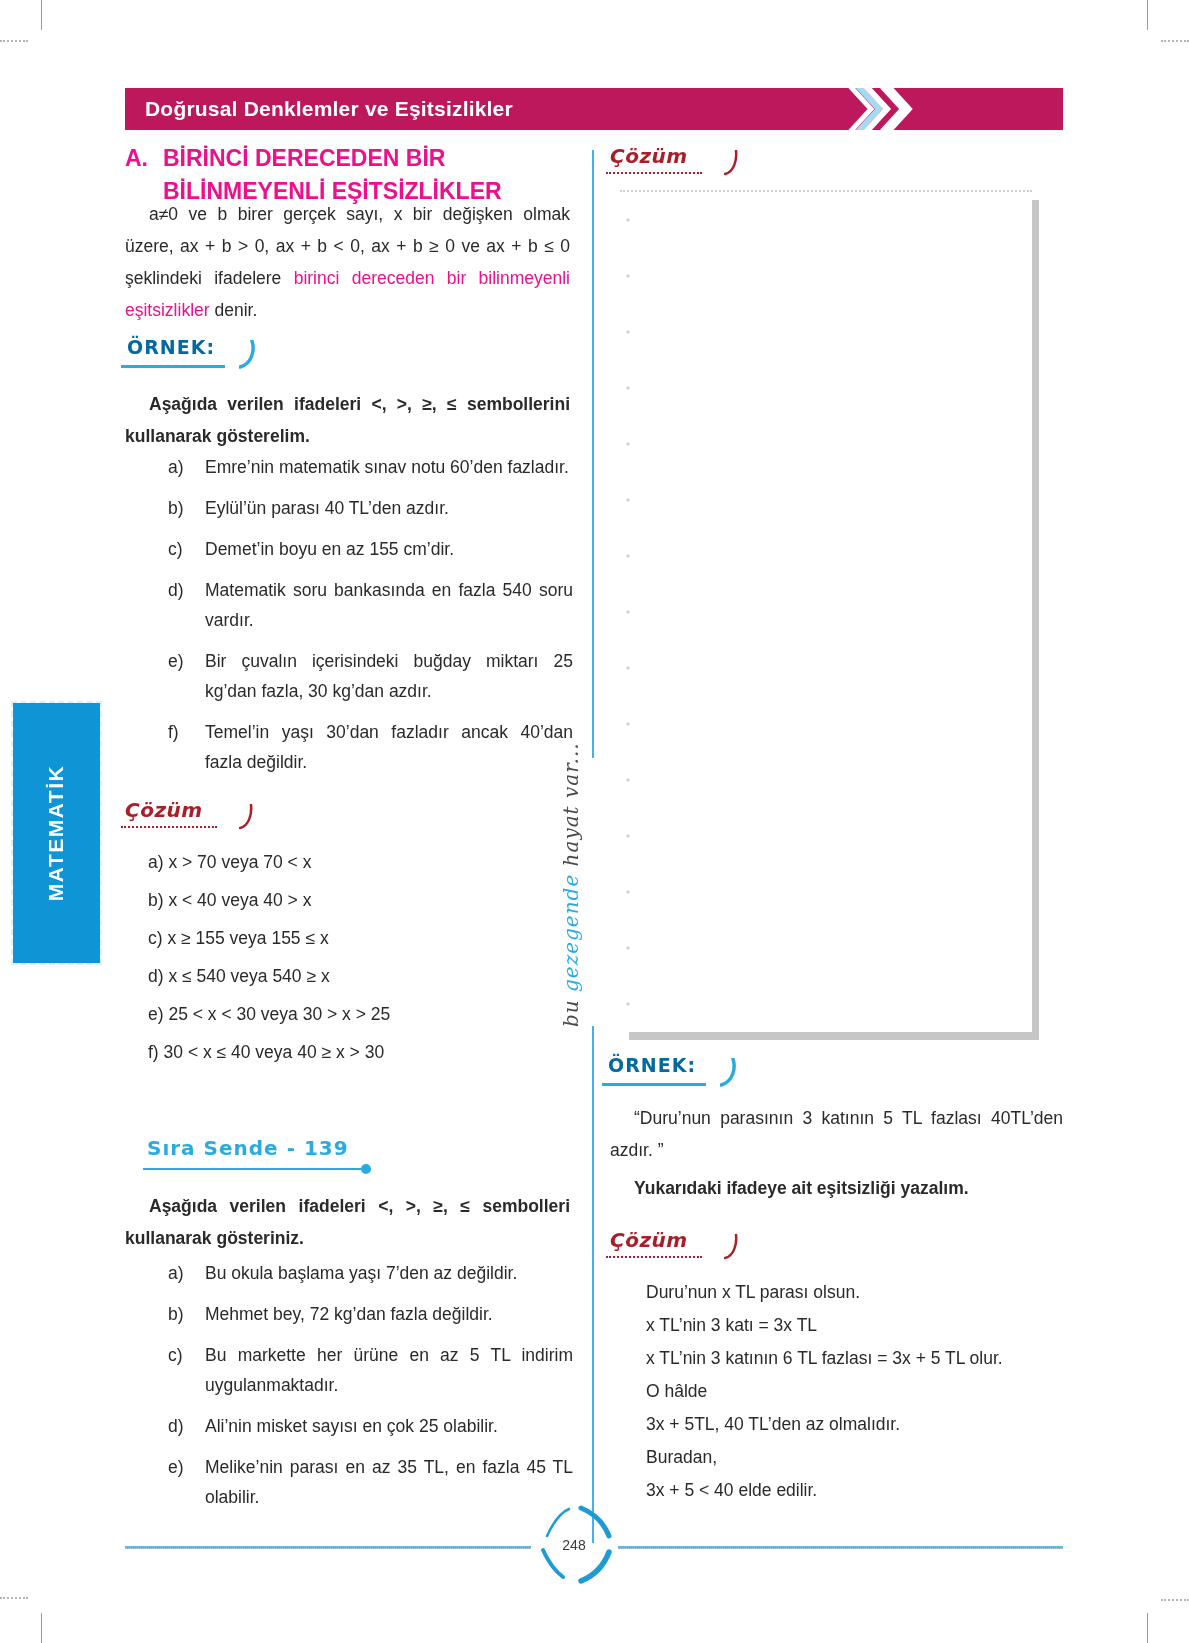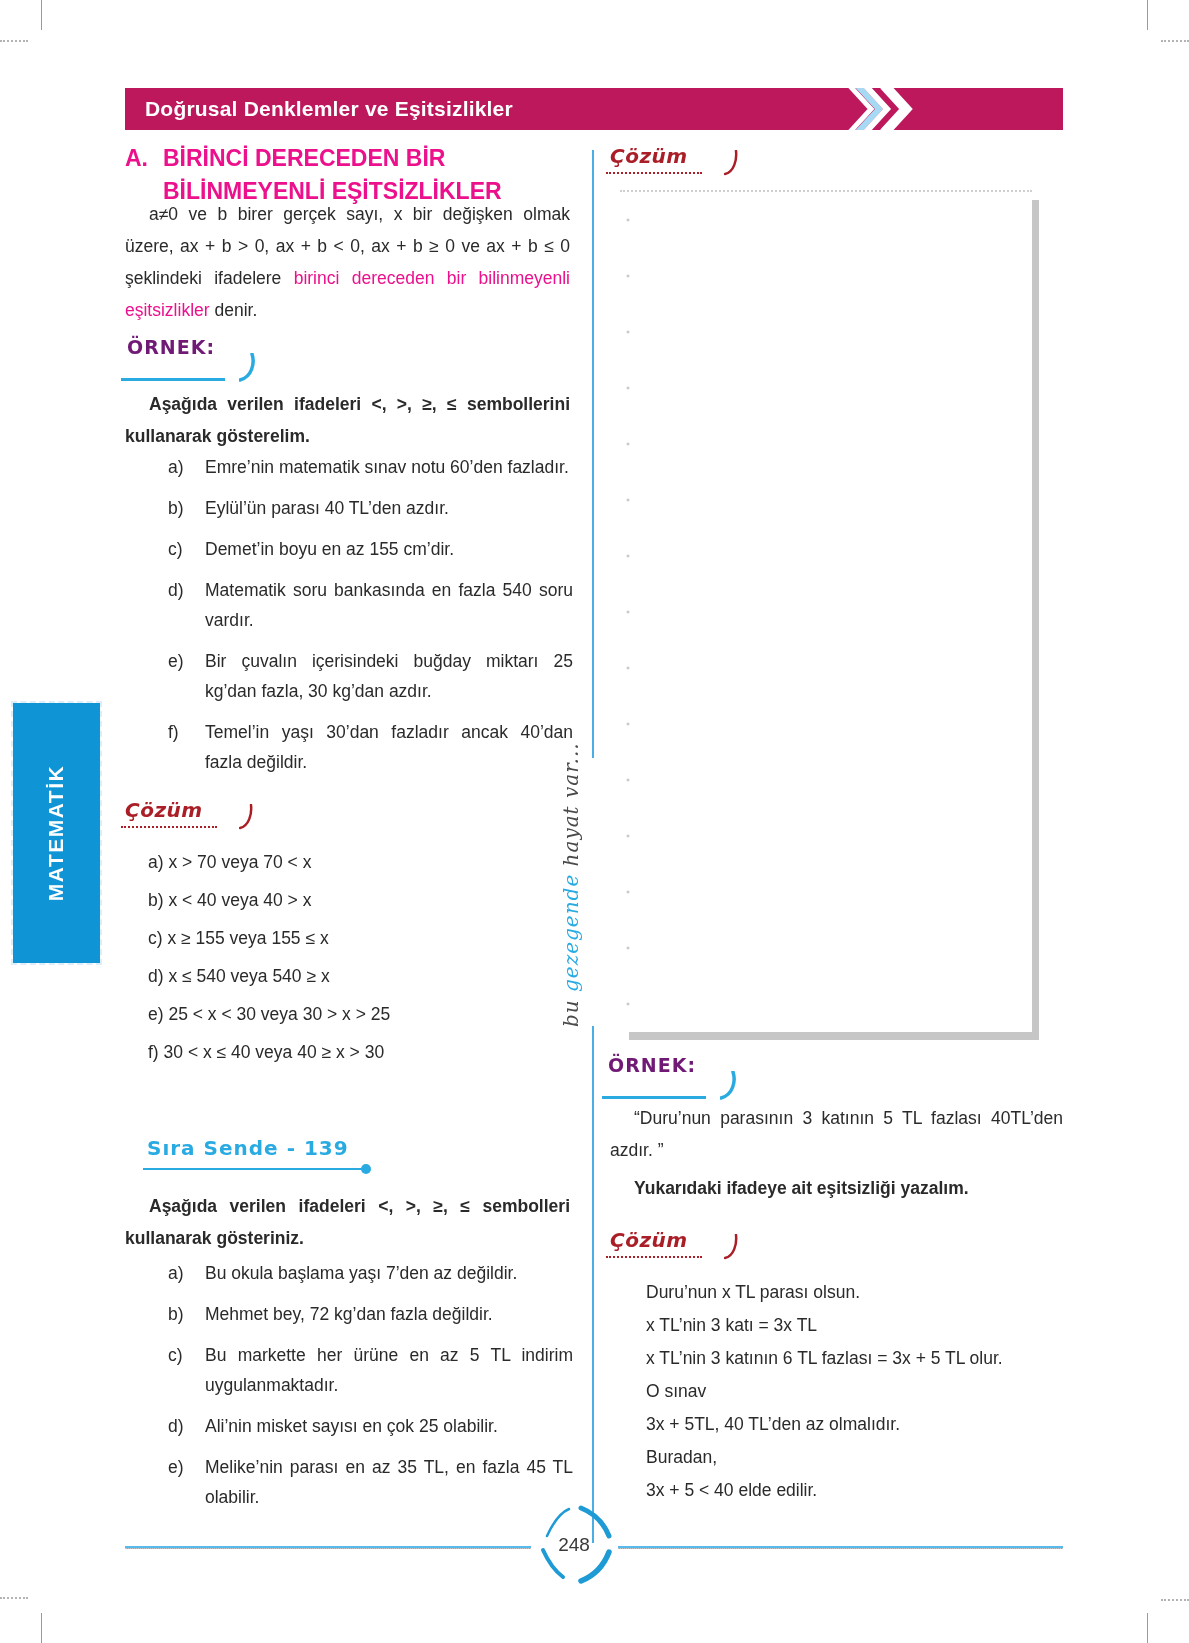"ÖRNEK:" .tag-ornek .tag-text { color: #701a75 -> #0369a1; padding: 0 10px 20px 6px -> 0 10px 7px 6px }
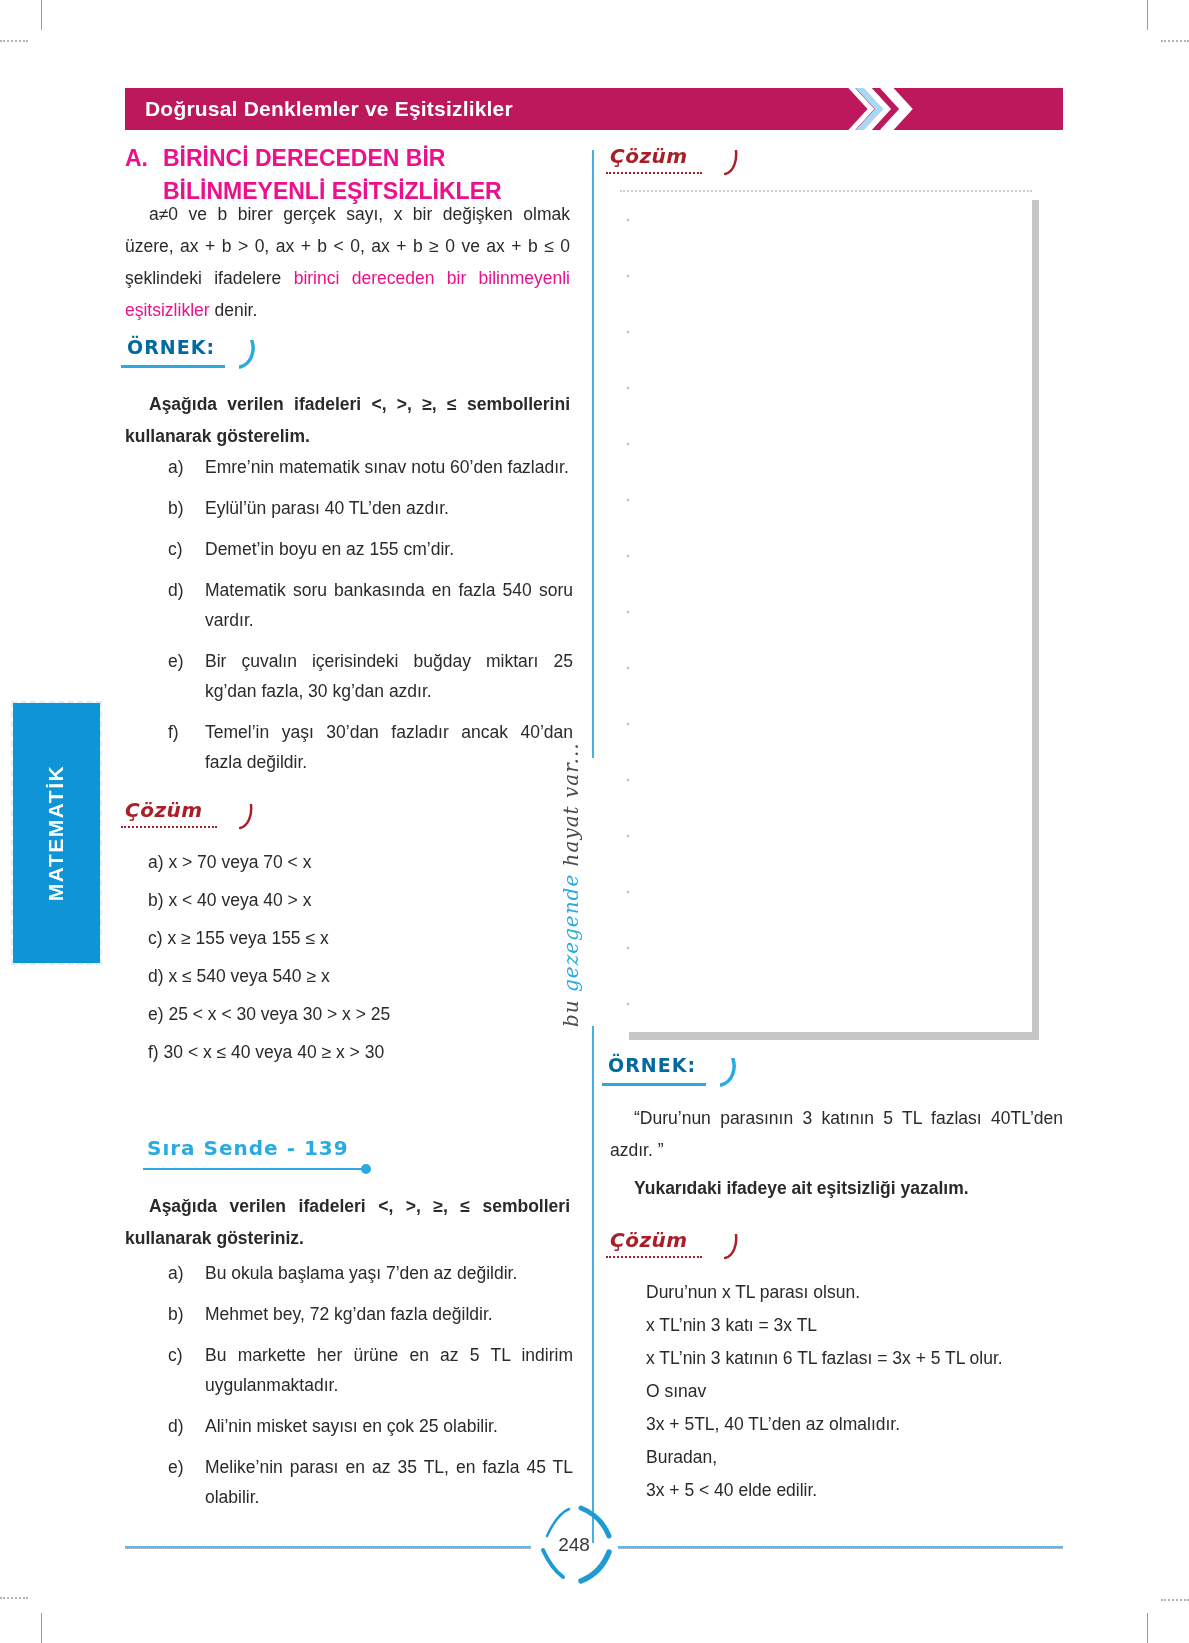"O sınav" div.sol-line { text: sınav -> hâlde }
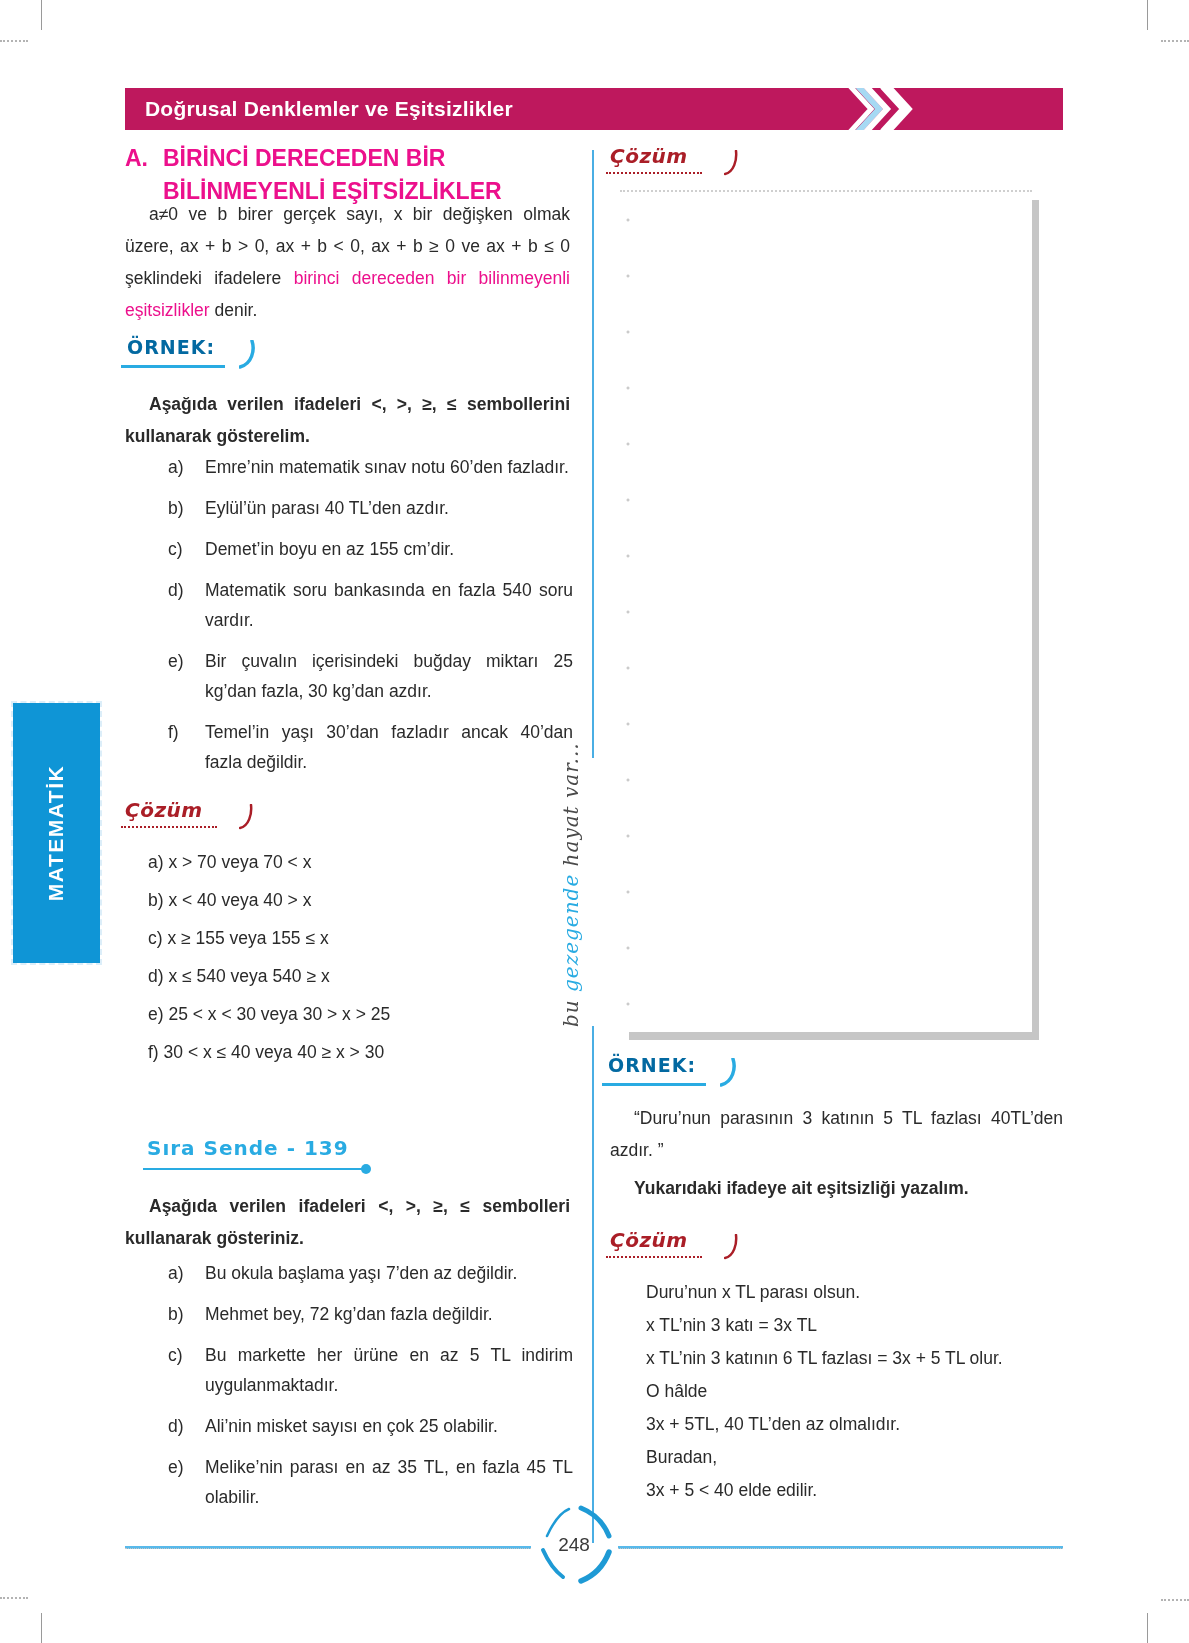"248" .page-num { font-size: 19px -> 14px }
